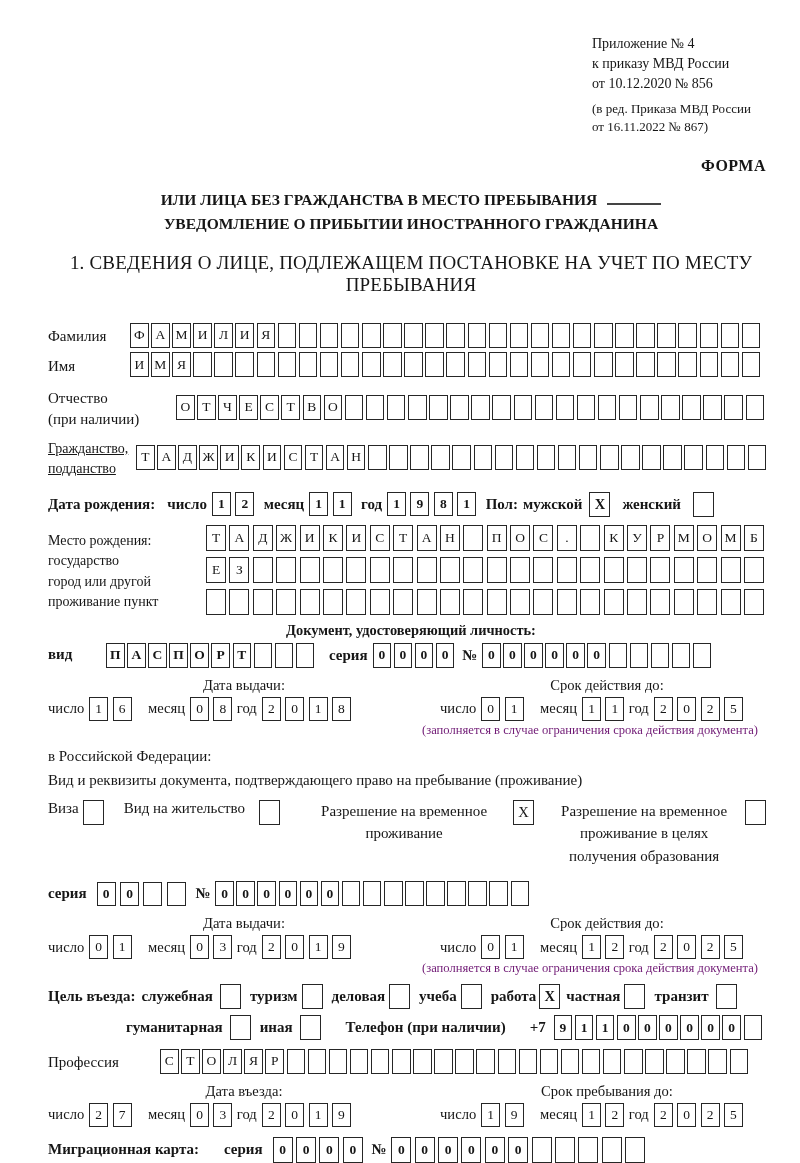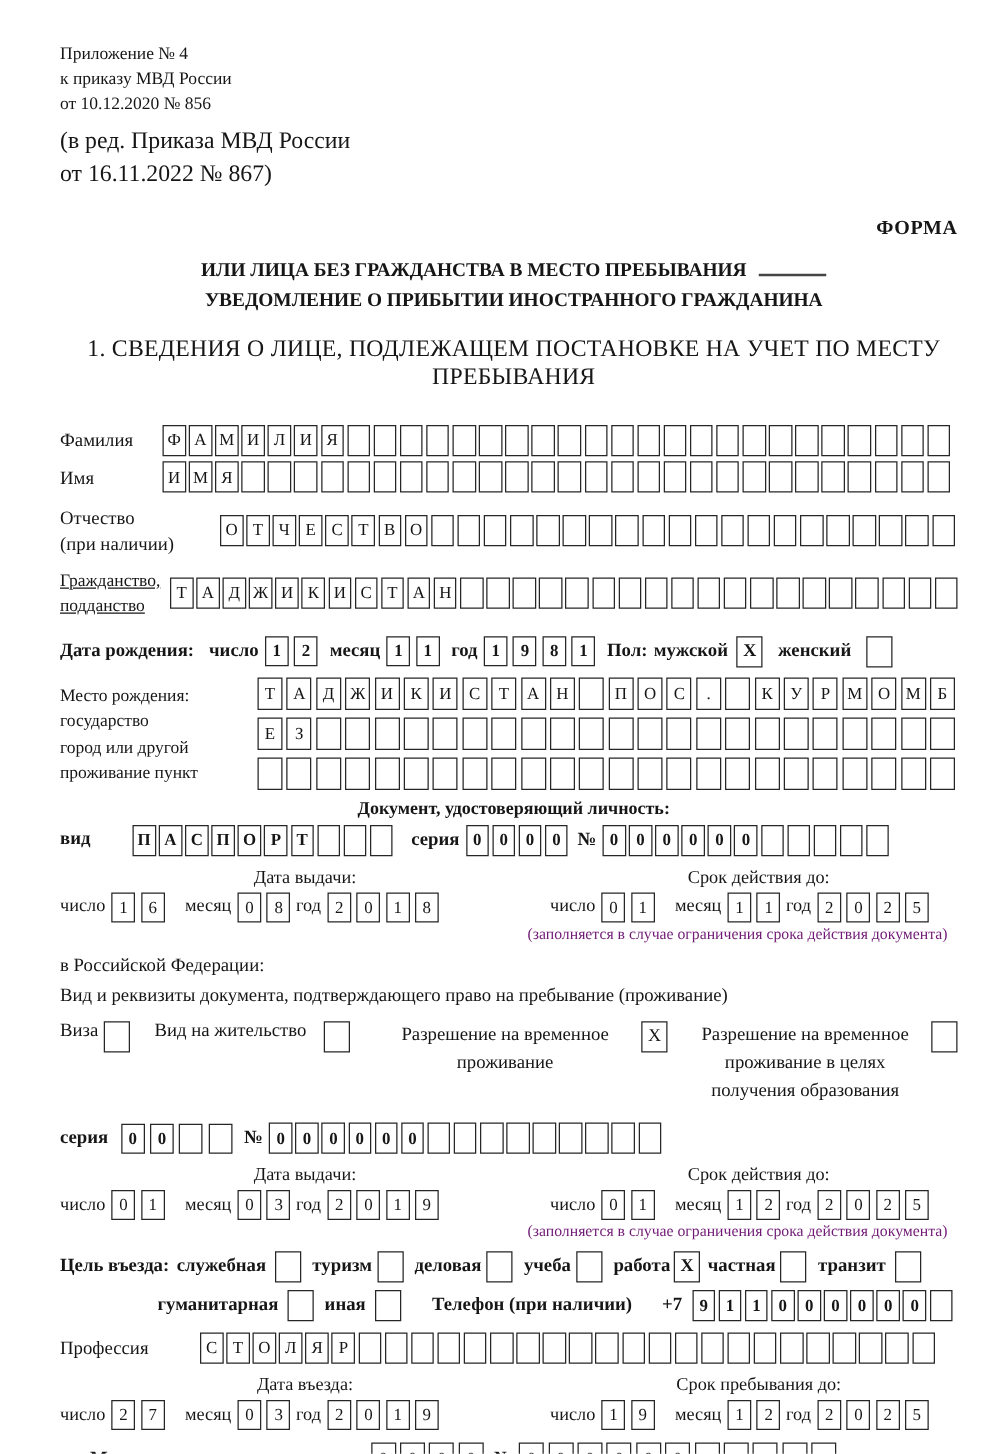"Приложение № 4" .hdr { margin-left: none -> 544px }
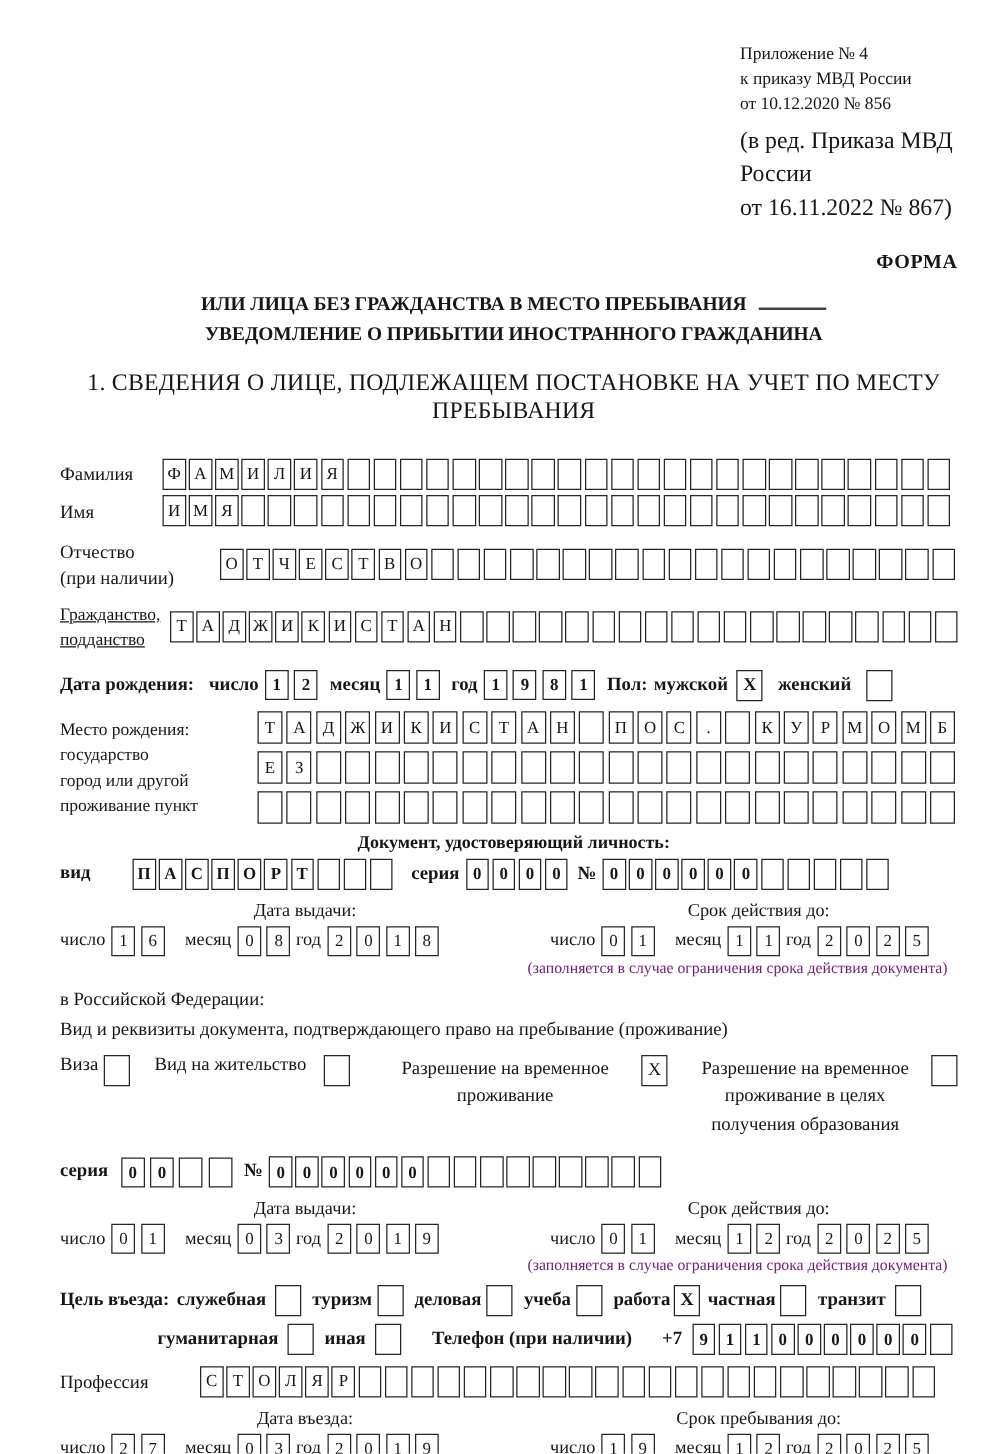"(в ред. Приказа МВД России" .hdr .small { font-size: 19px -> 13px }
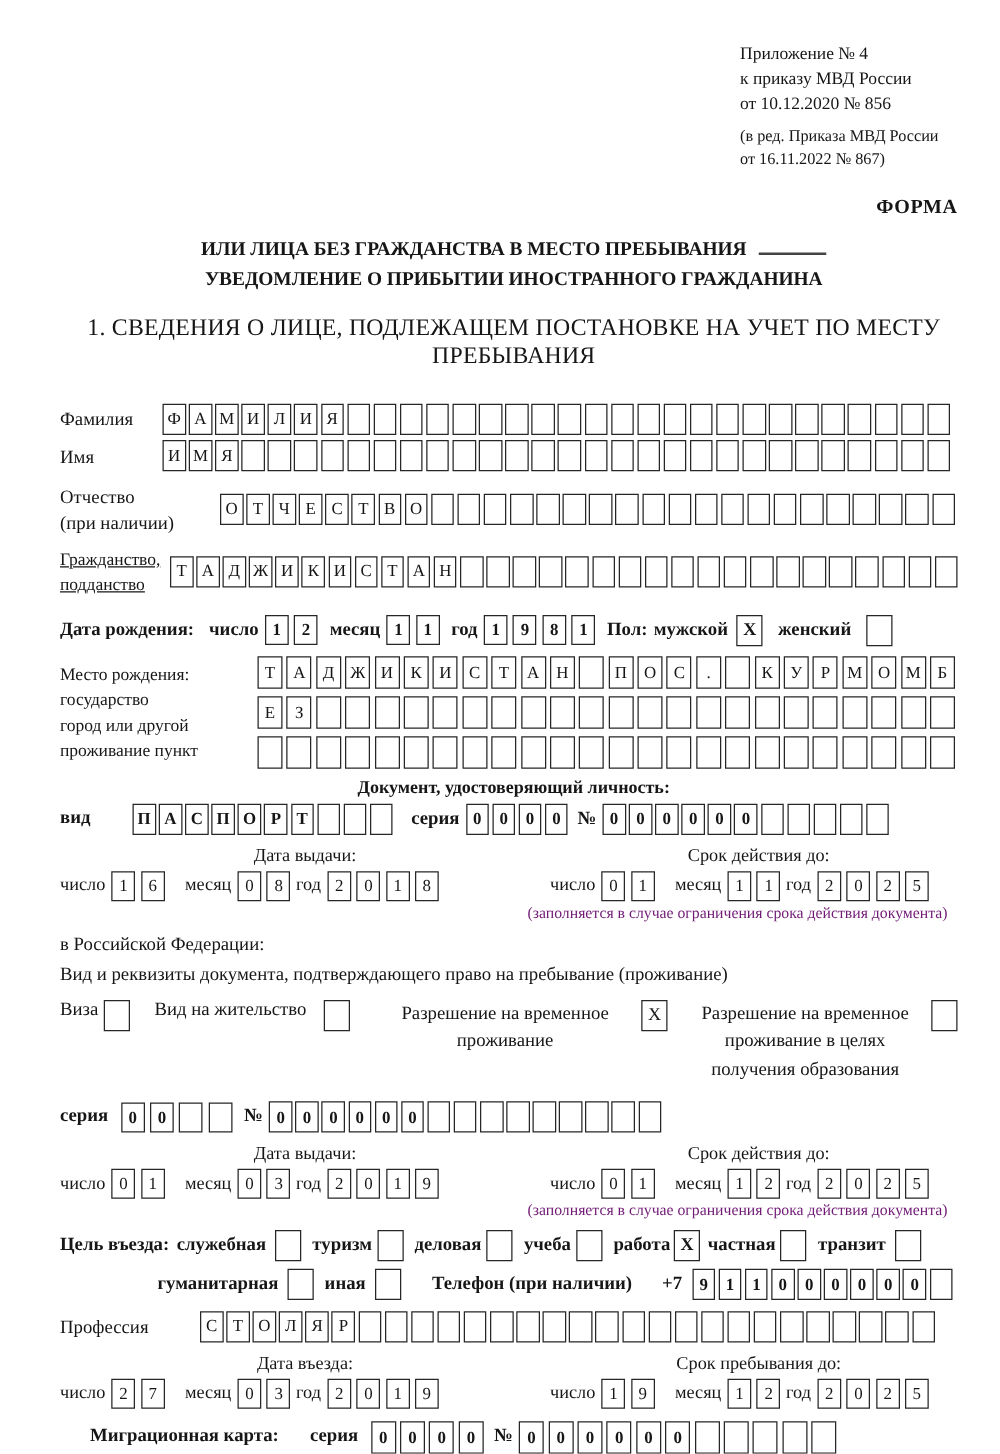"Миграционная карта:" .lw172 { margin-left: 24px -> none }
